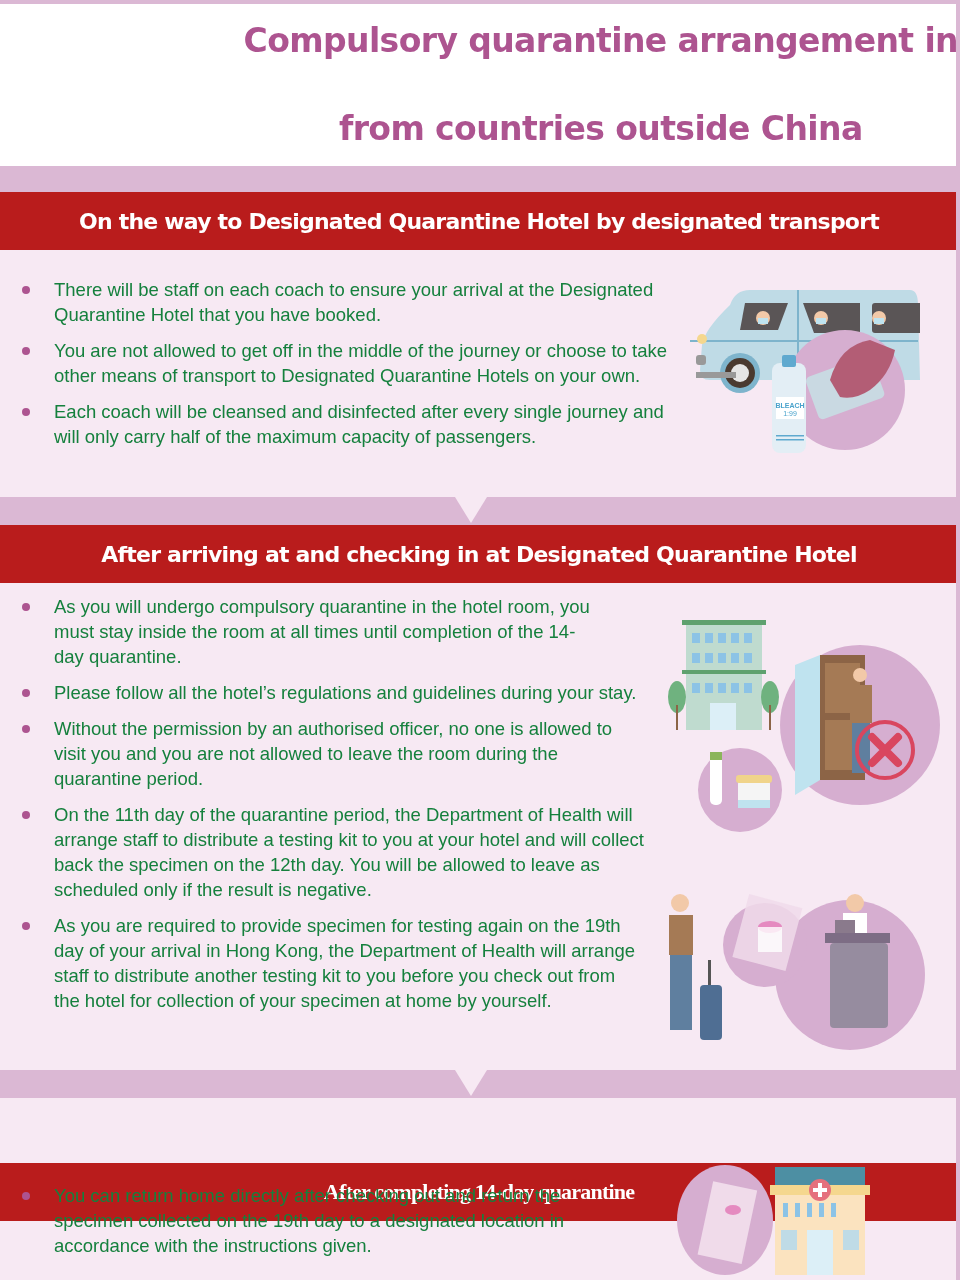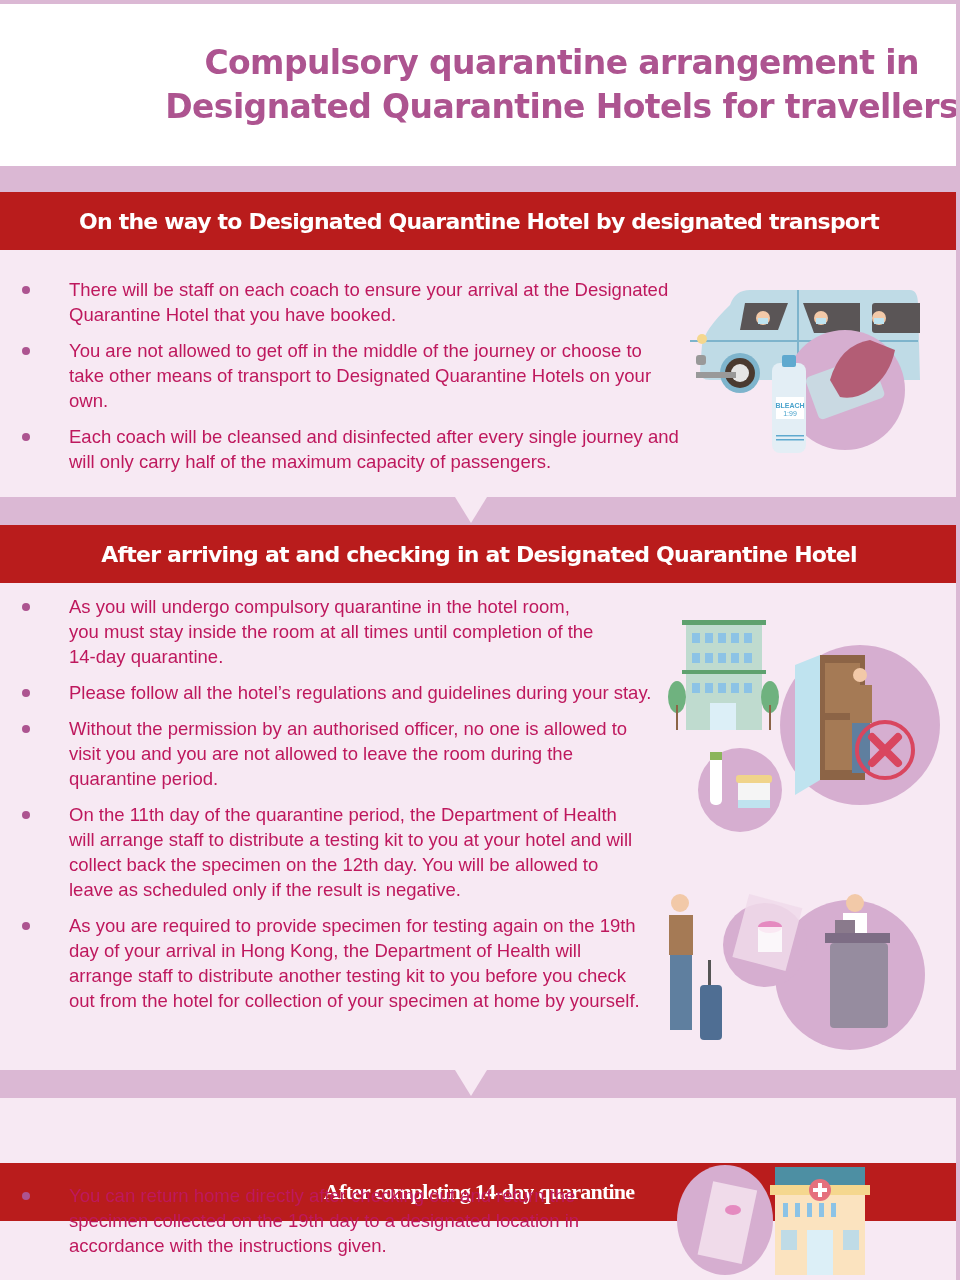"Designated Quarantine Hotels for" span { html: <span>Designated Quarantine Hotels for travellers</span> -> none }
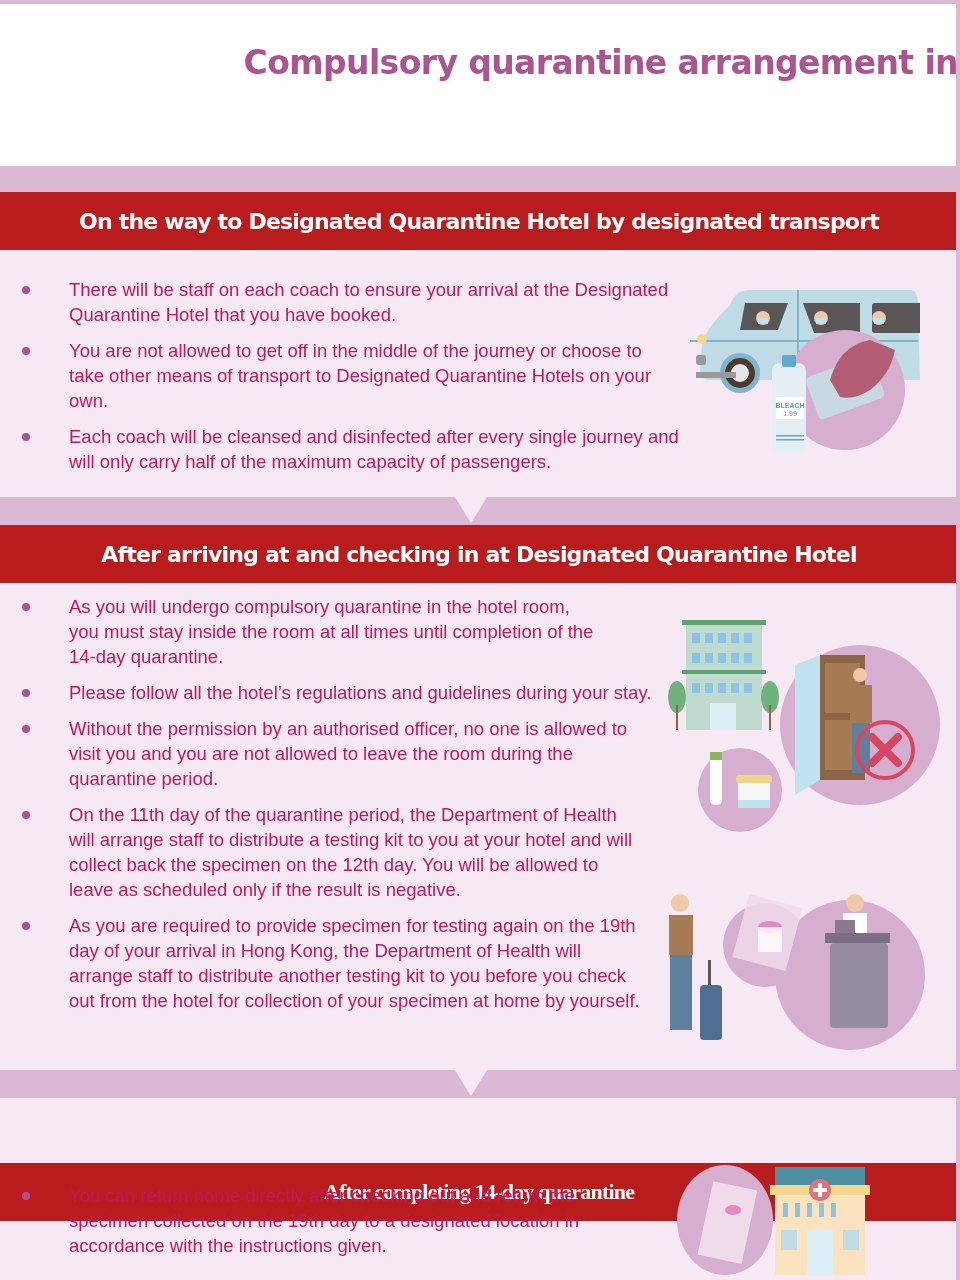"from countries outside China" span { html: none -> <span>from countries outside China</span> }
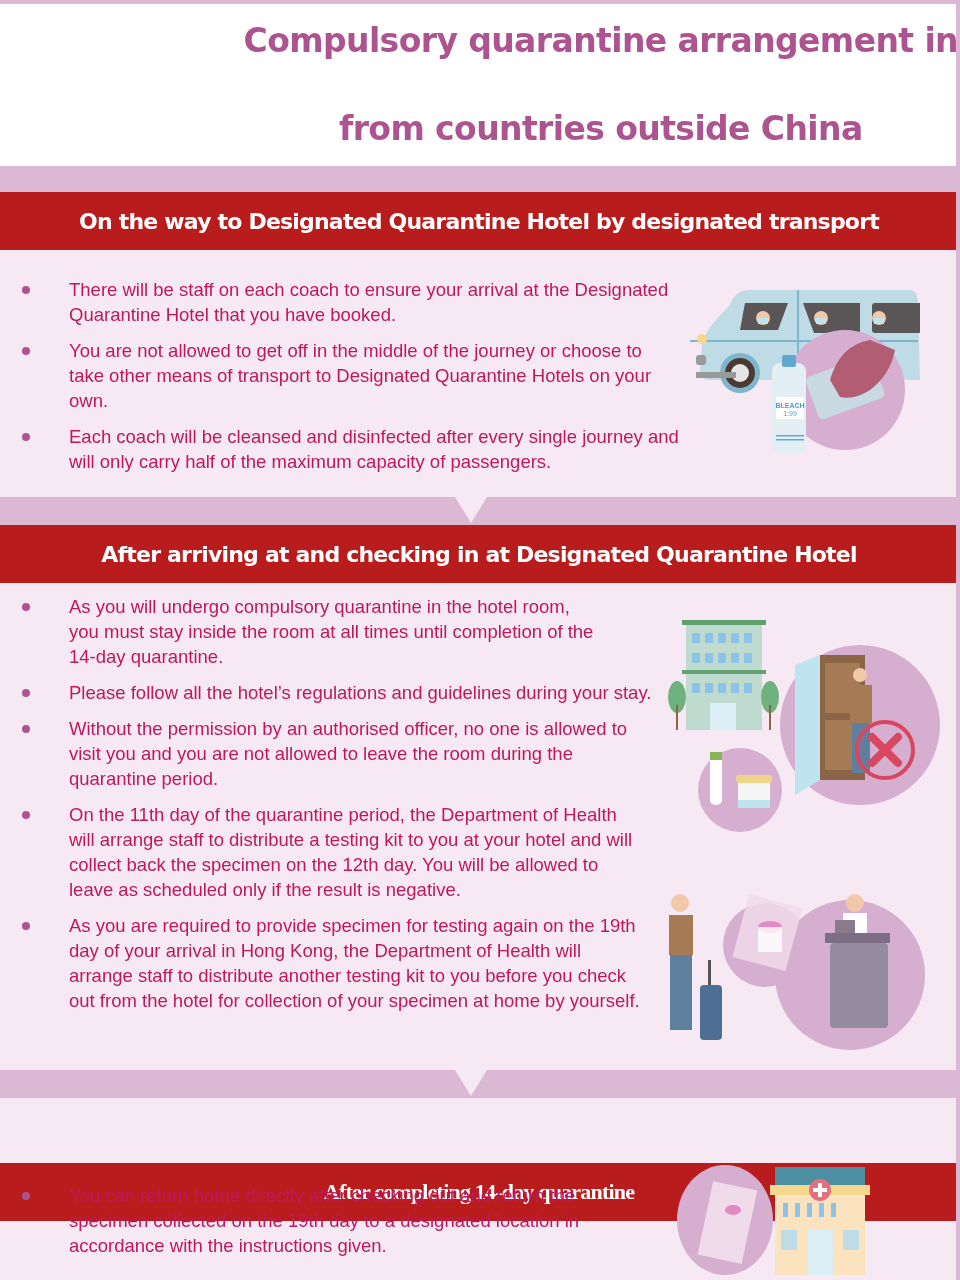"There will be staff on" .list li { color: #be185d -> #15803d; padding-left: 69px -> 54px }
